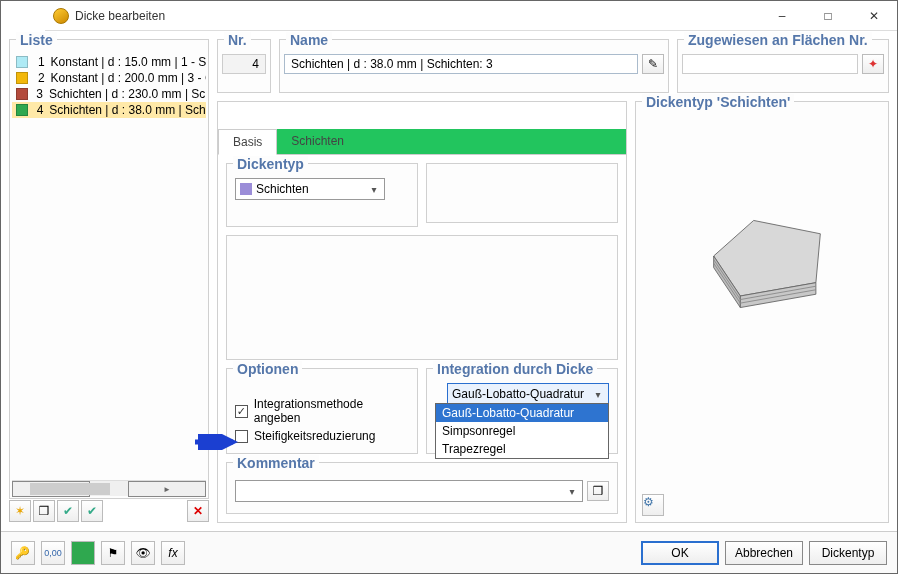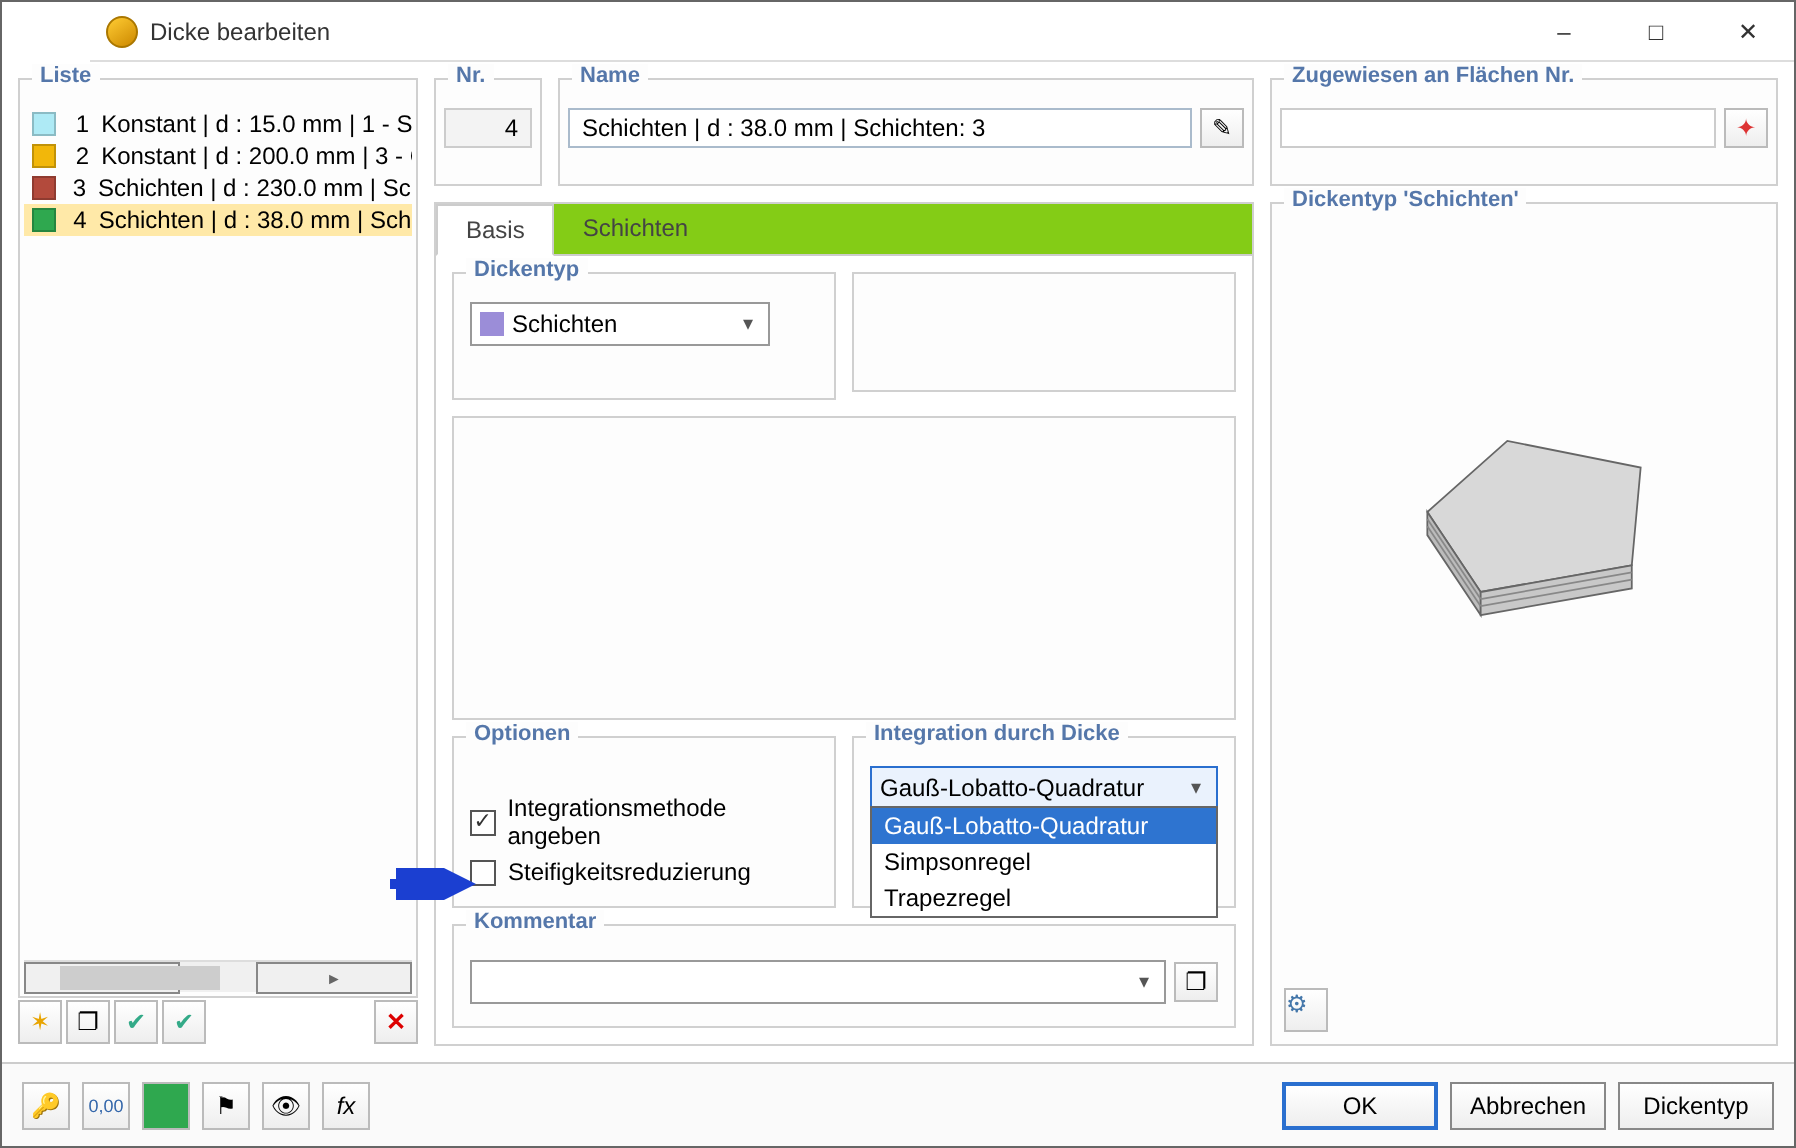"Liste" .panel-title { font-size: 11px -> 14px }
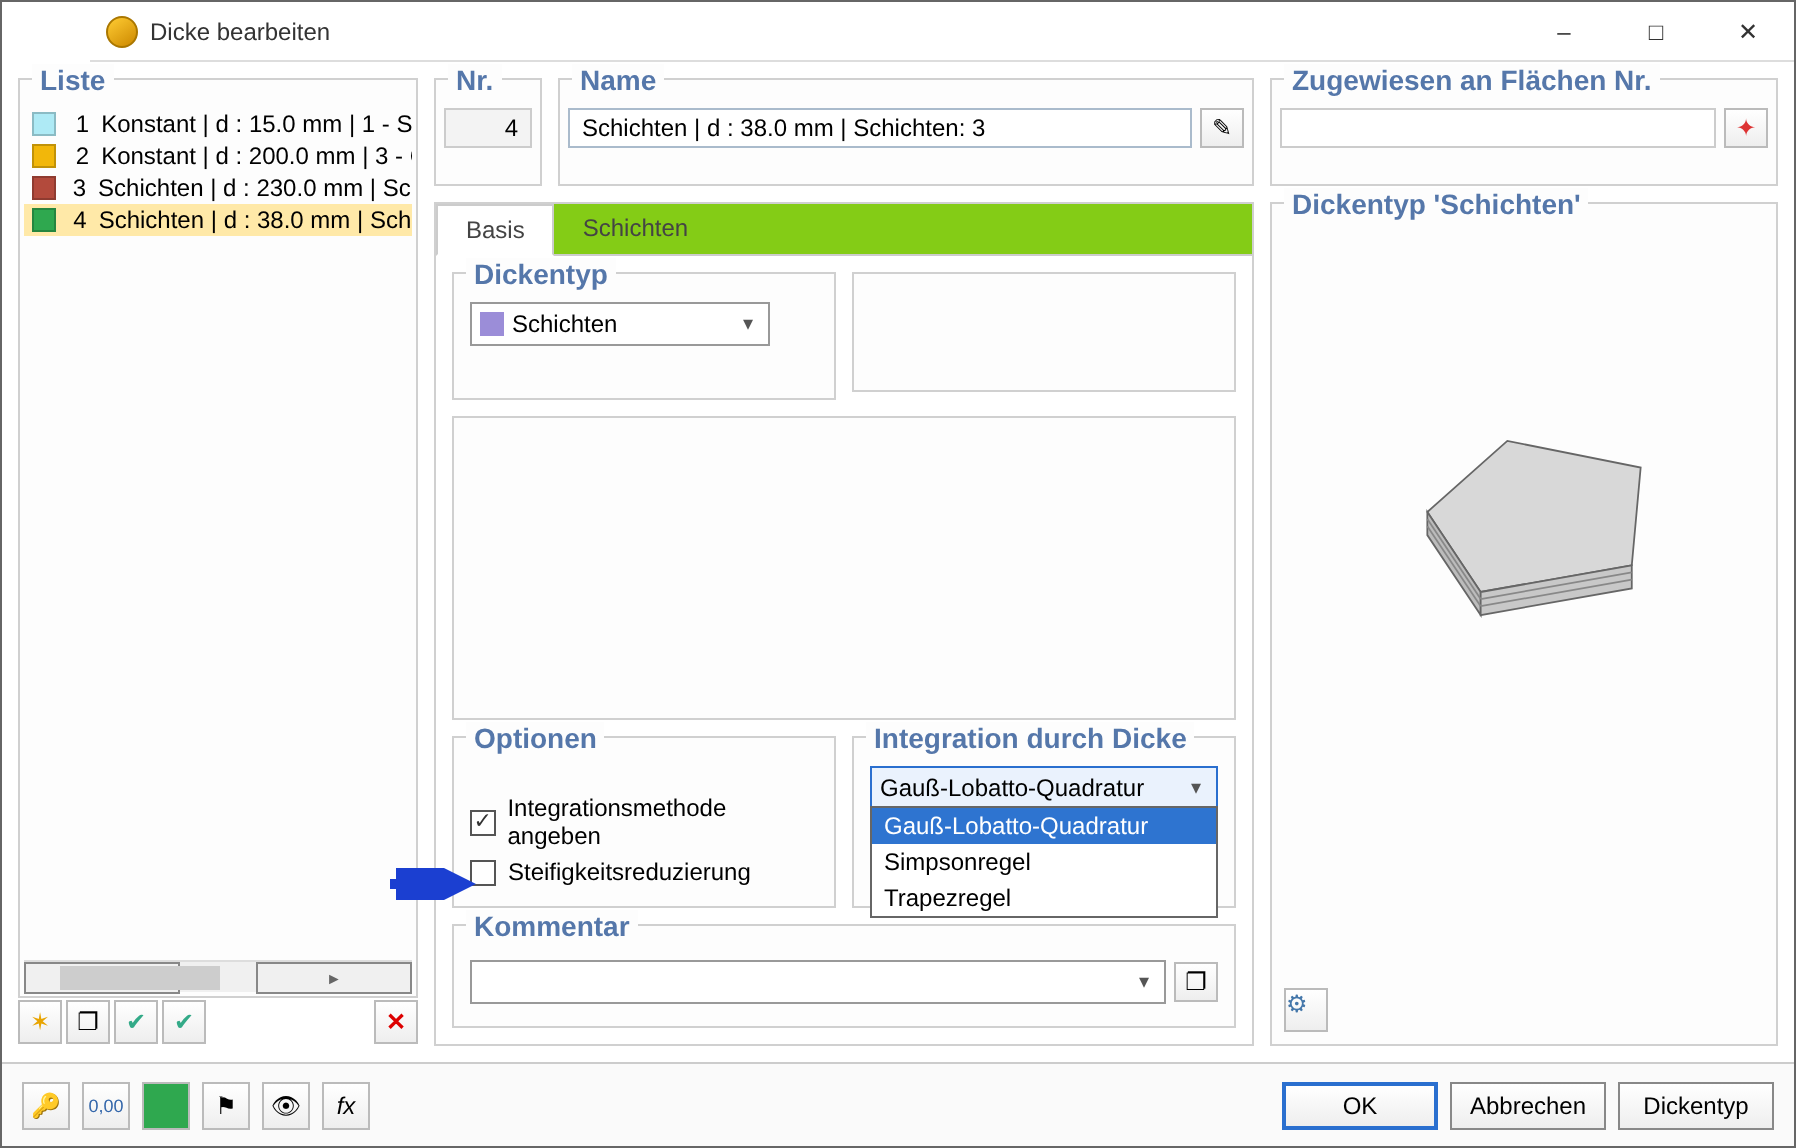"Zugewiesen an Flächen Nr." .assign-panel { width: 254px -> 212px }
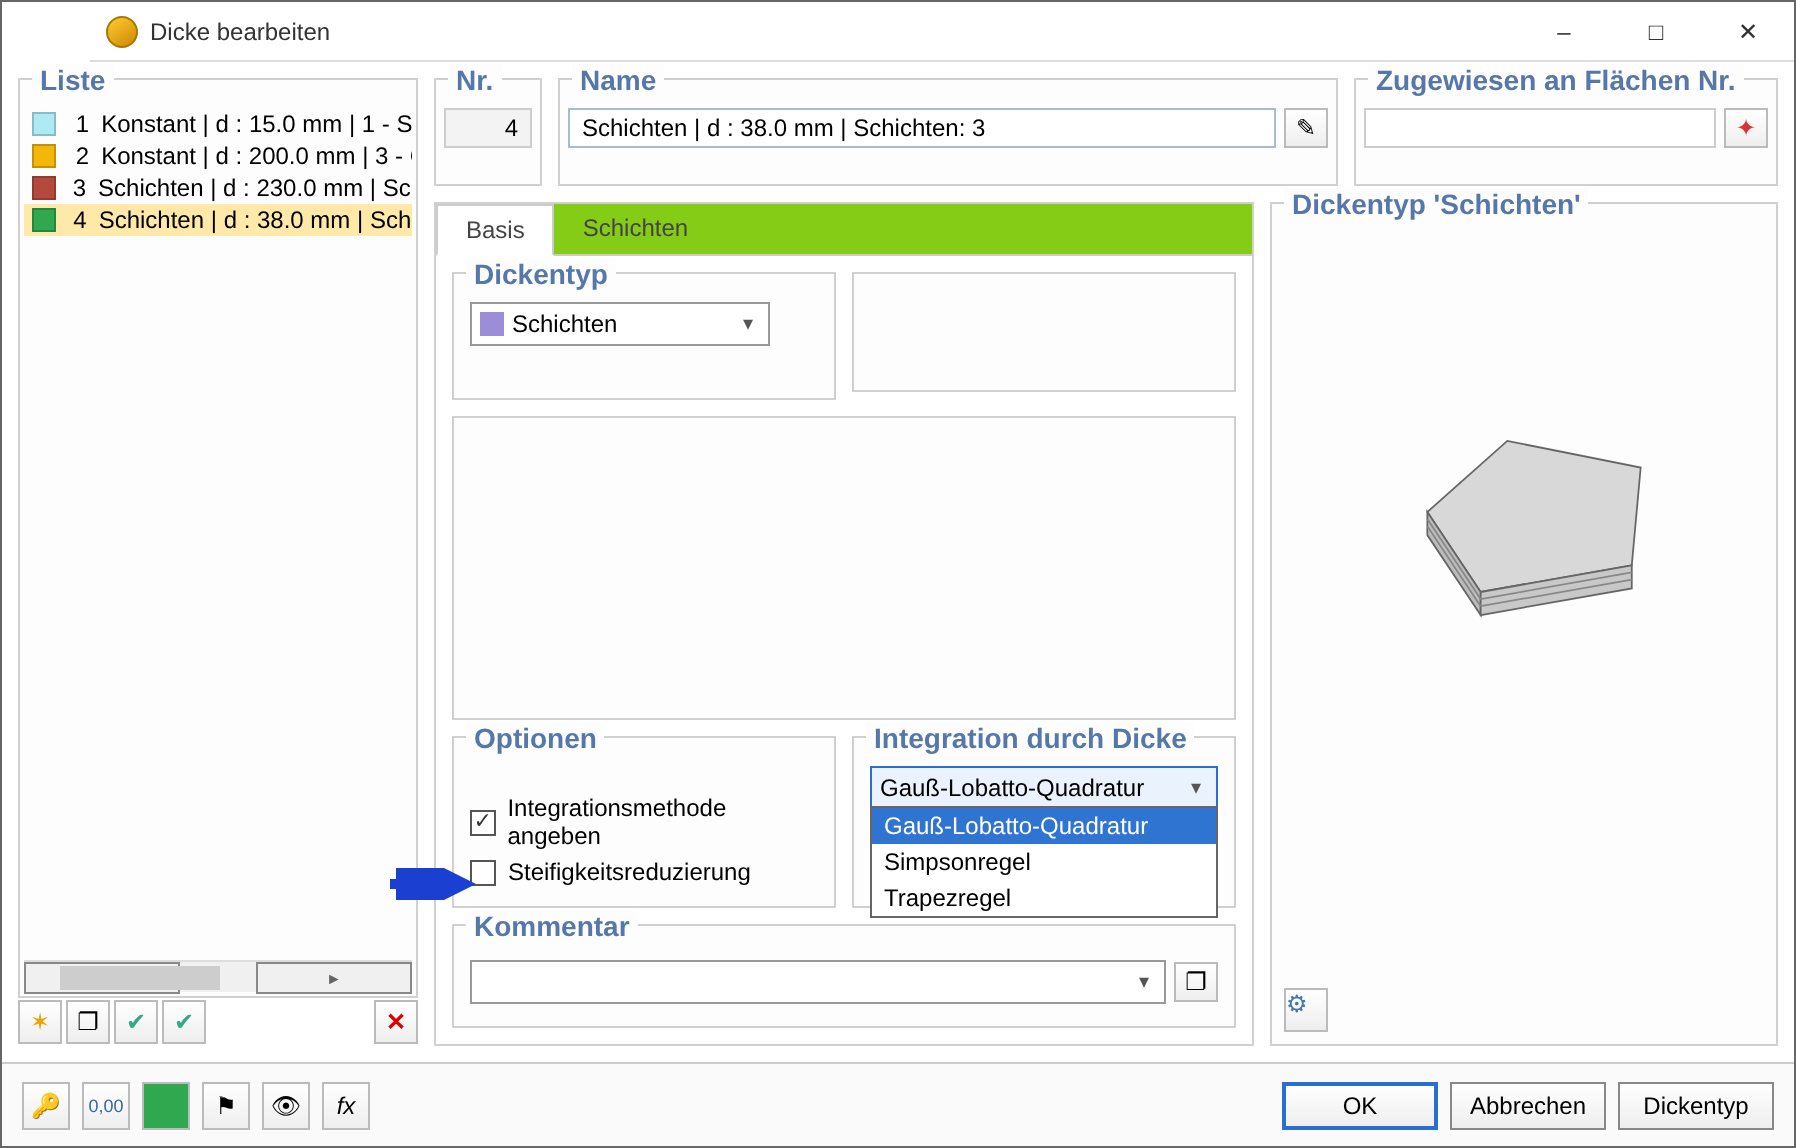"Basis" .tabs { background: #84cc16 -> #22c55e; margin-top: none -> 27px }
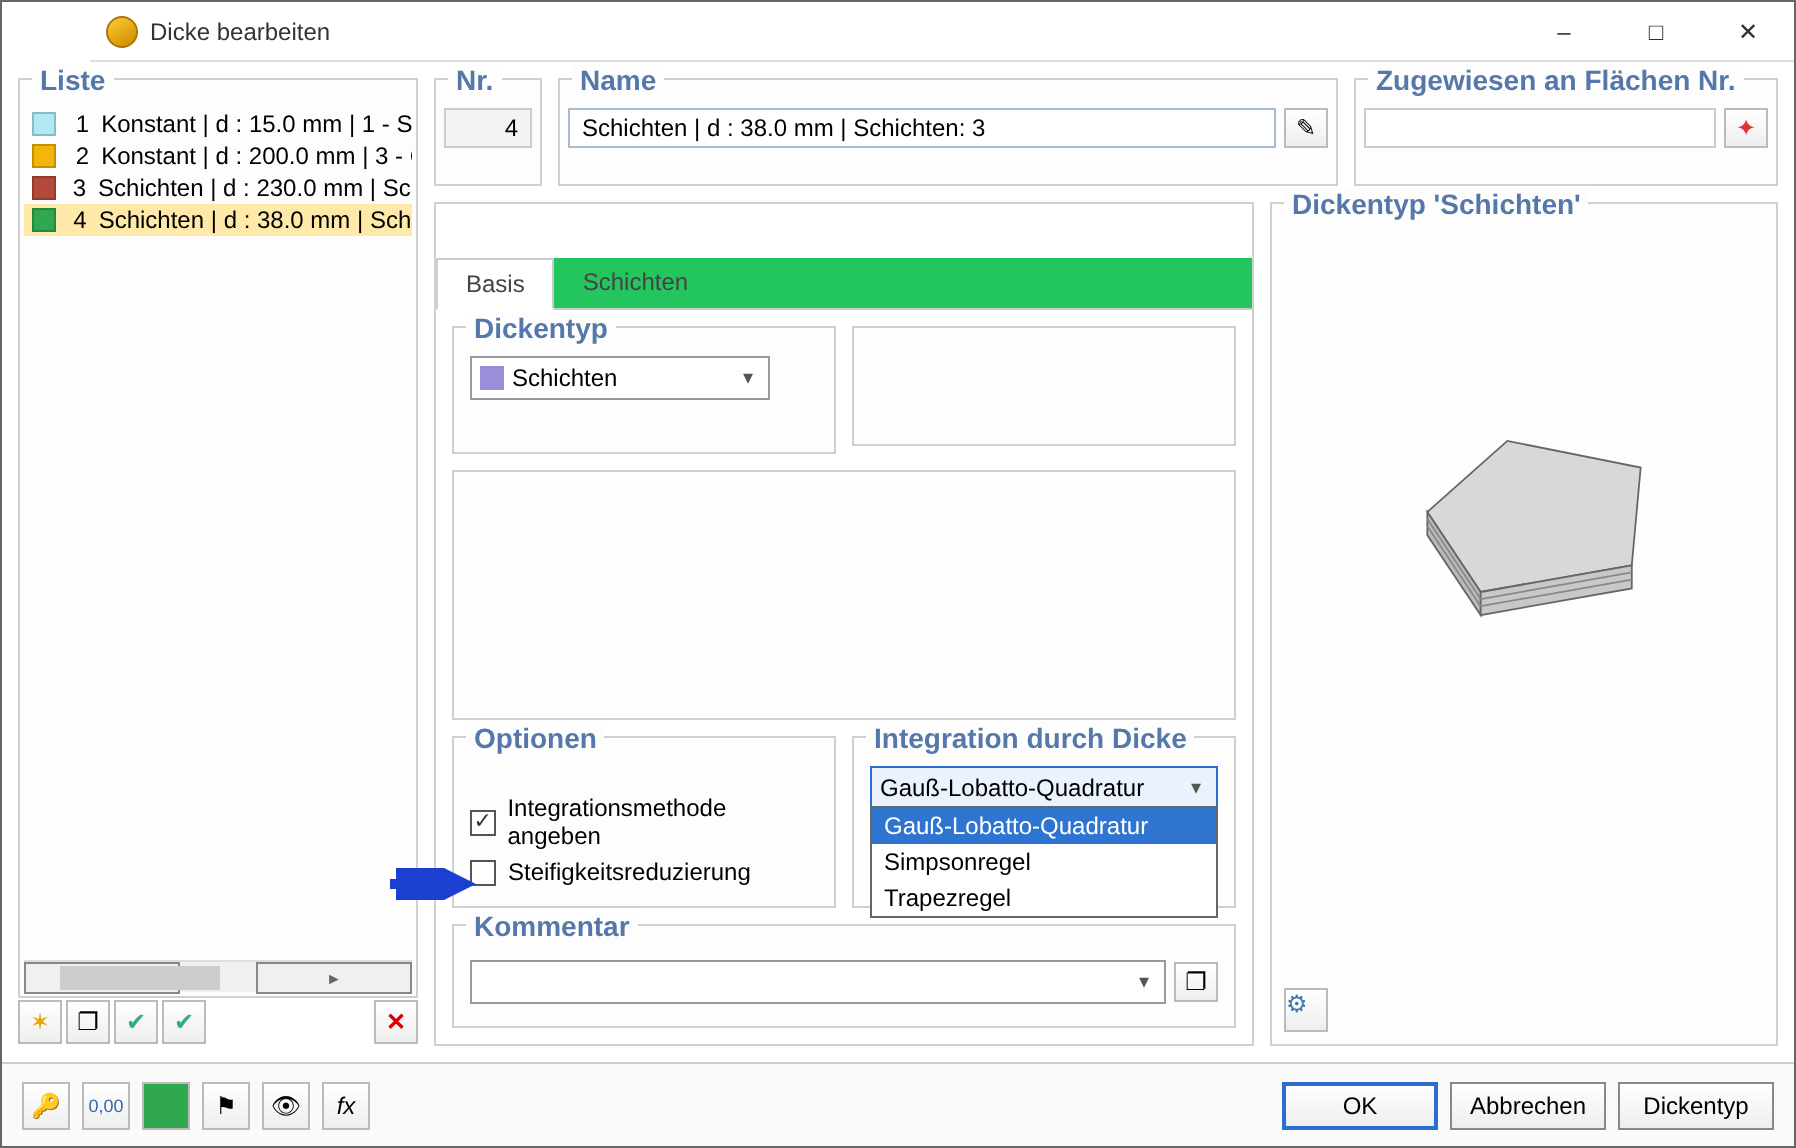"Integration durch Dicke" .integration-panel { padding: 14px 8px 10px 8px -> 14px 8px 10px 20px }
